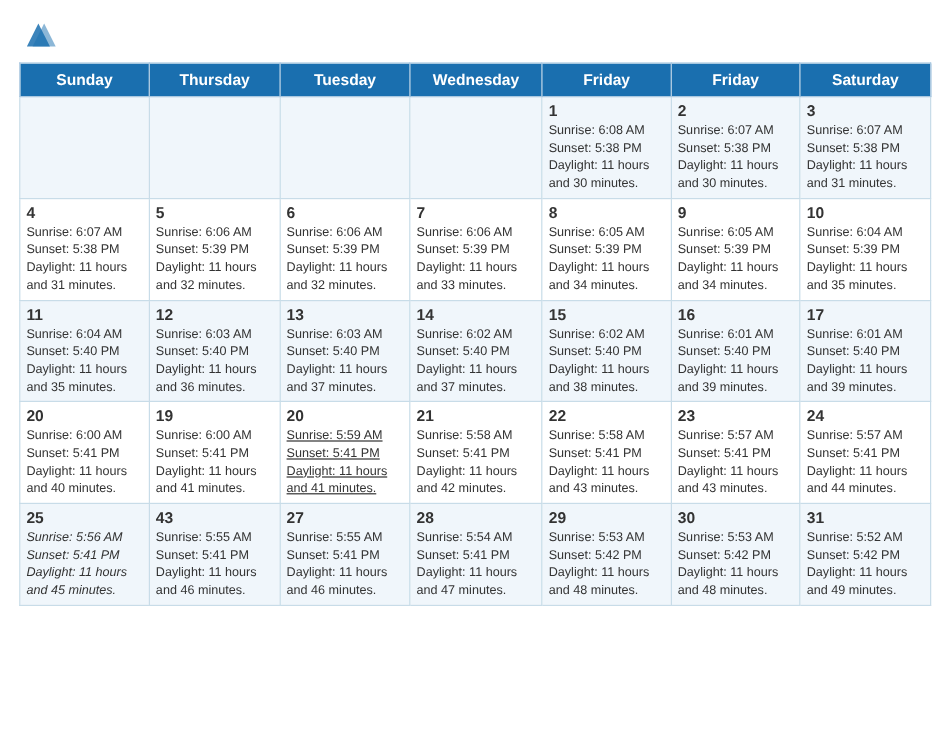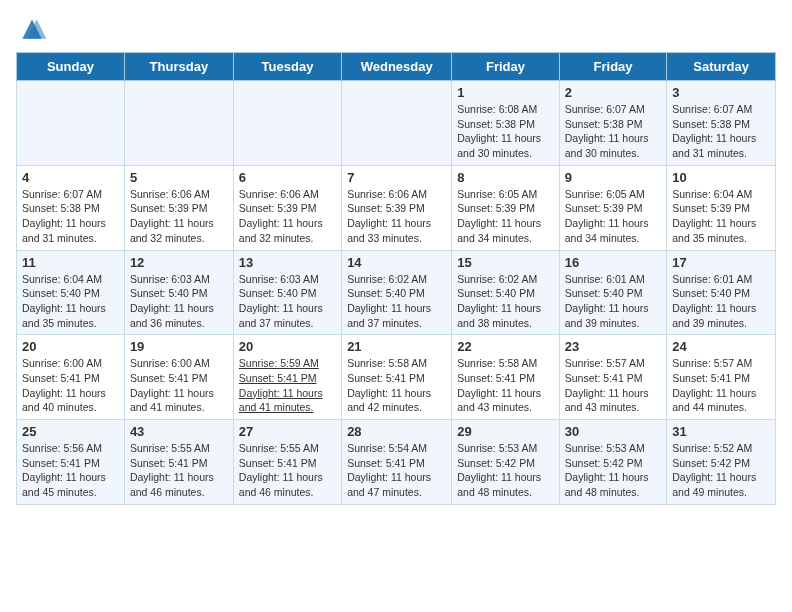"Sunrise: 5:56 AM" div.cell-content { font-style: none -> italic }
